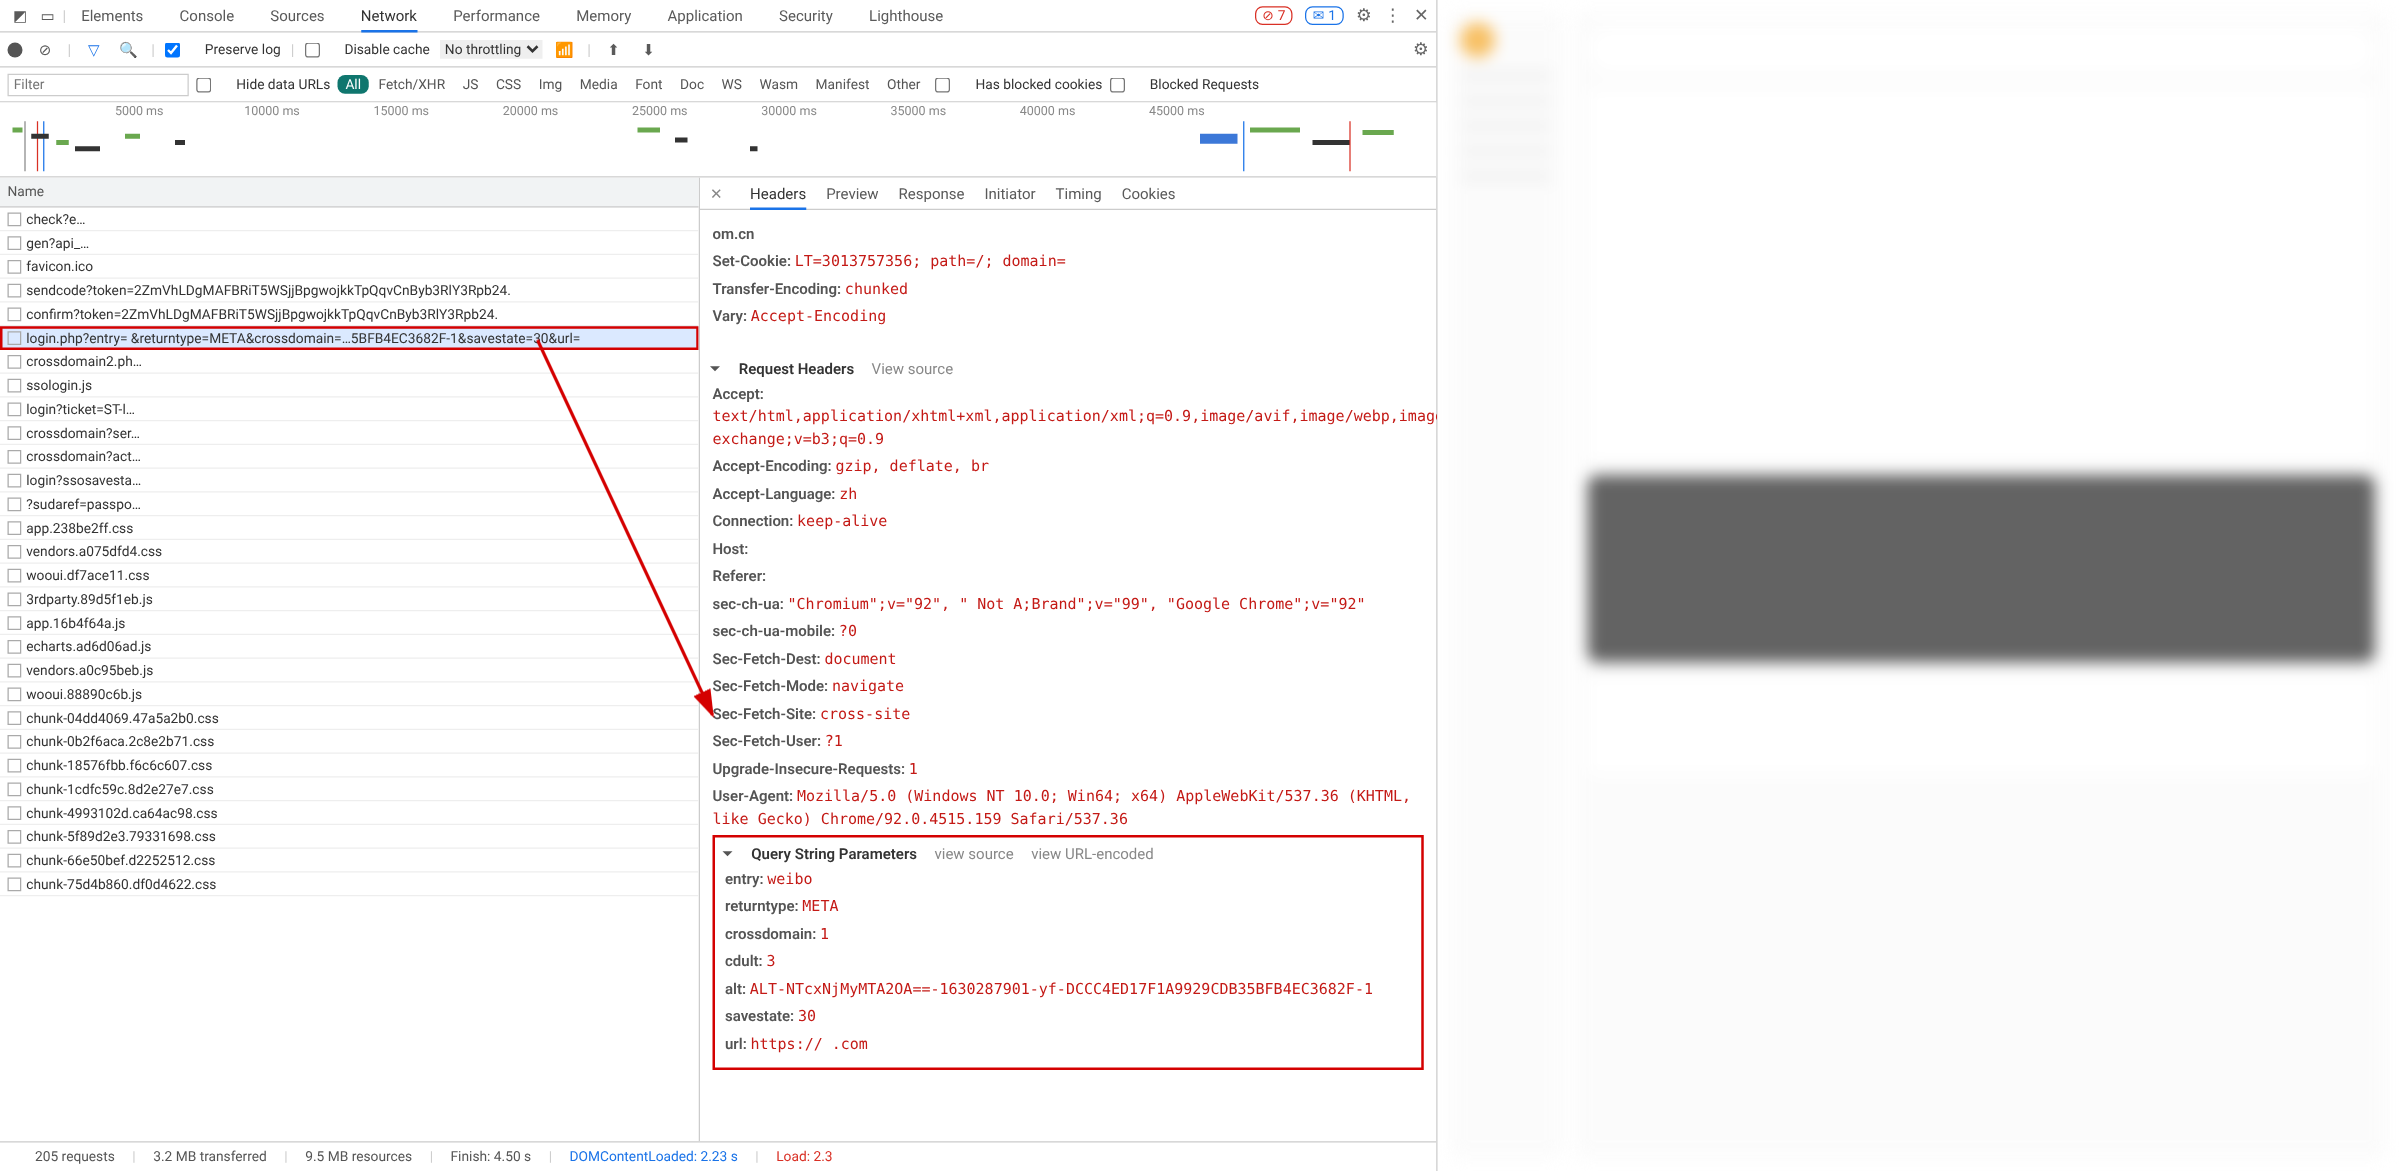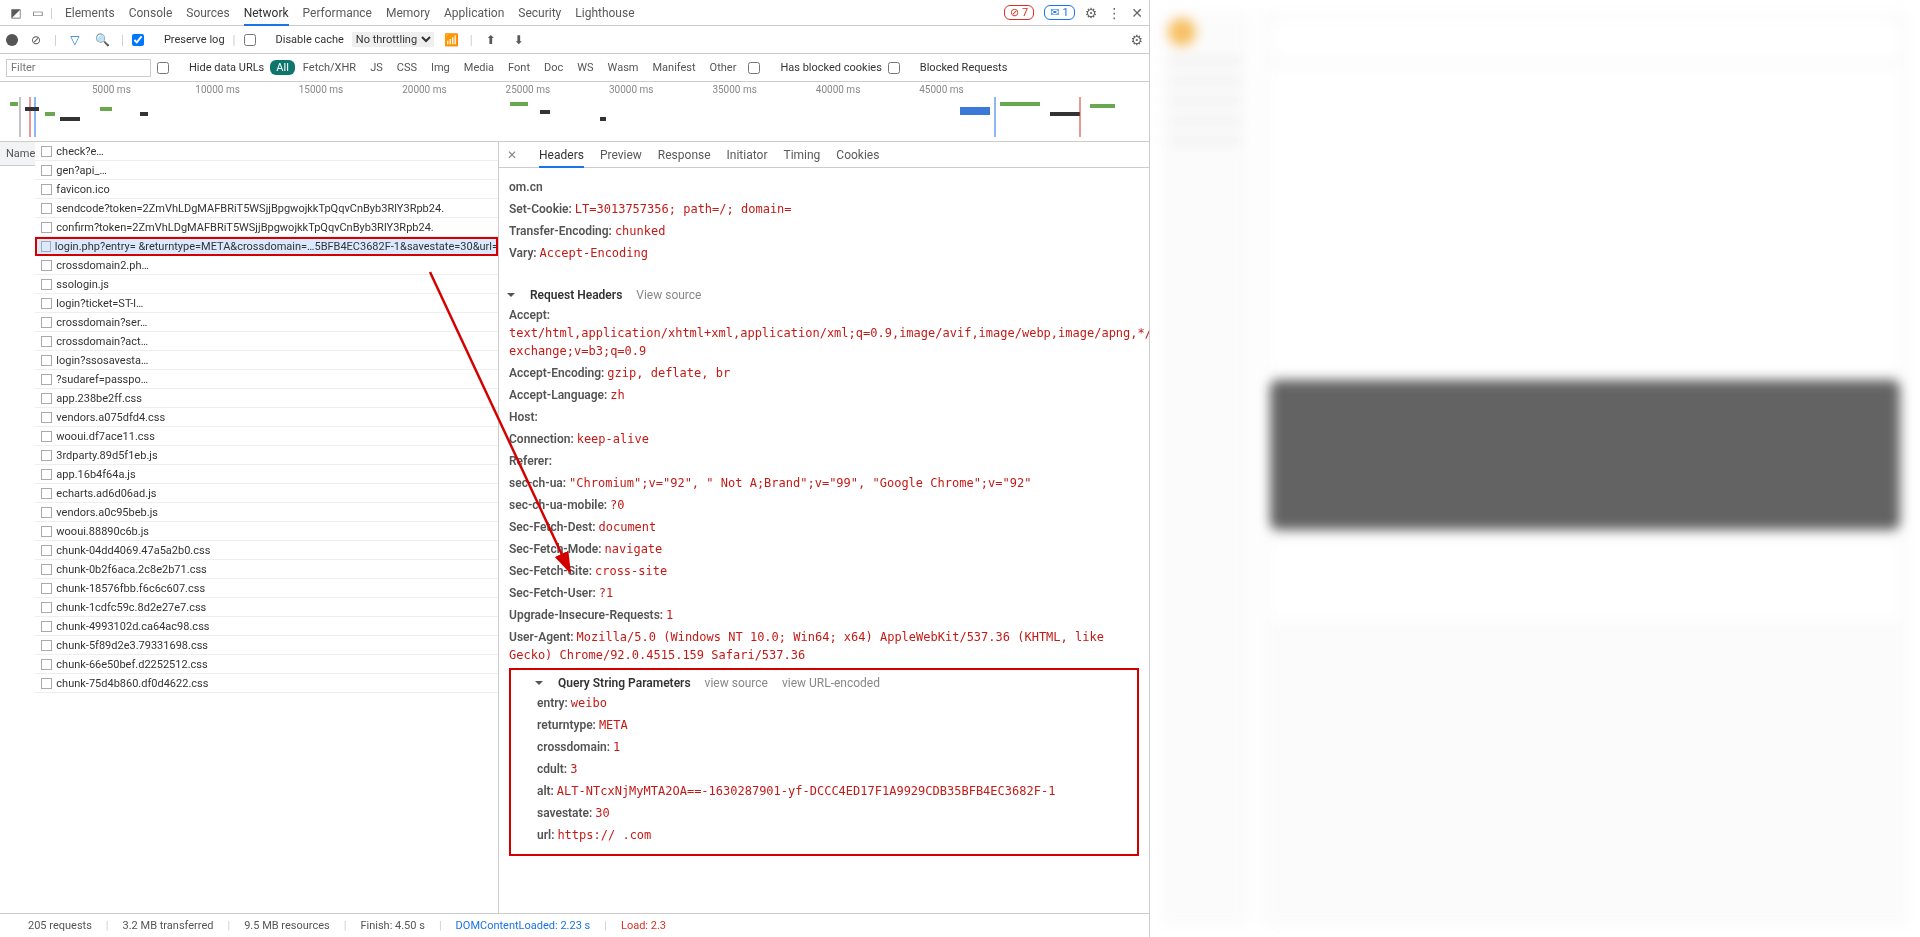"Elements" .main-tabs { gap: 14px -> 29px }
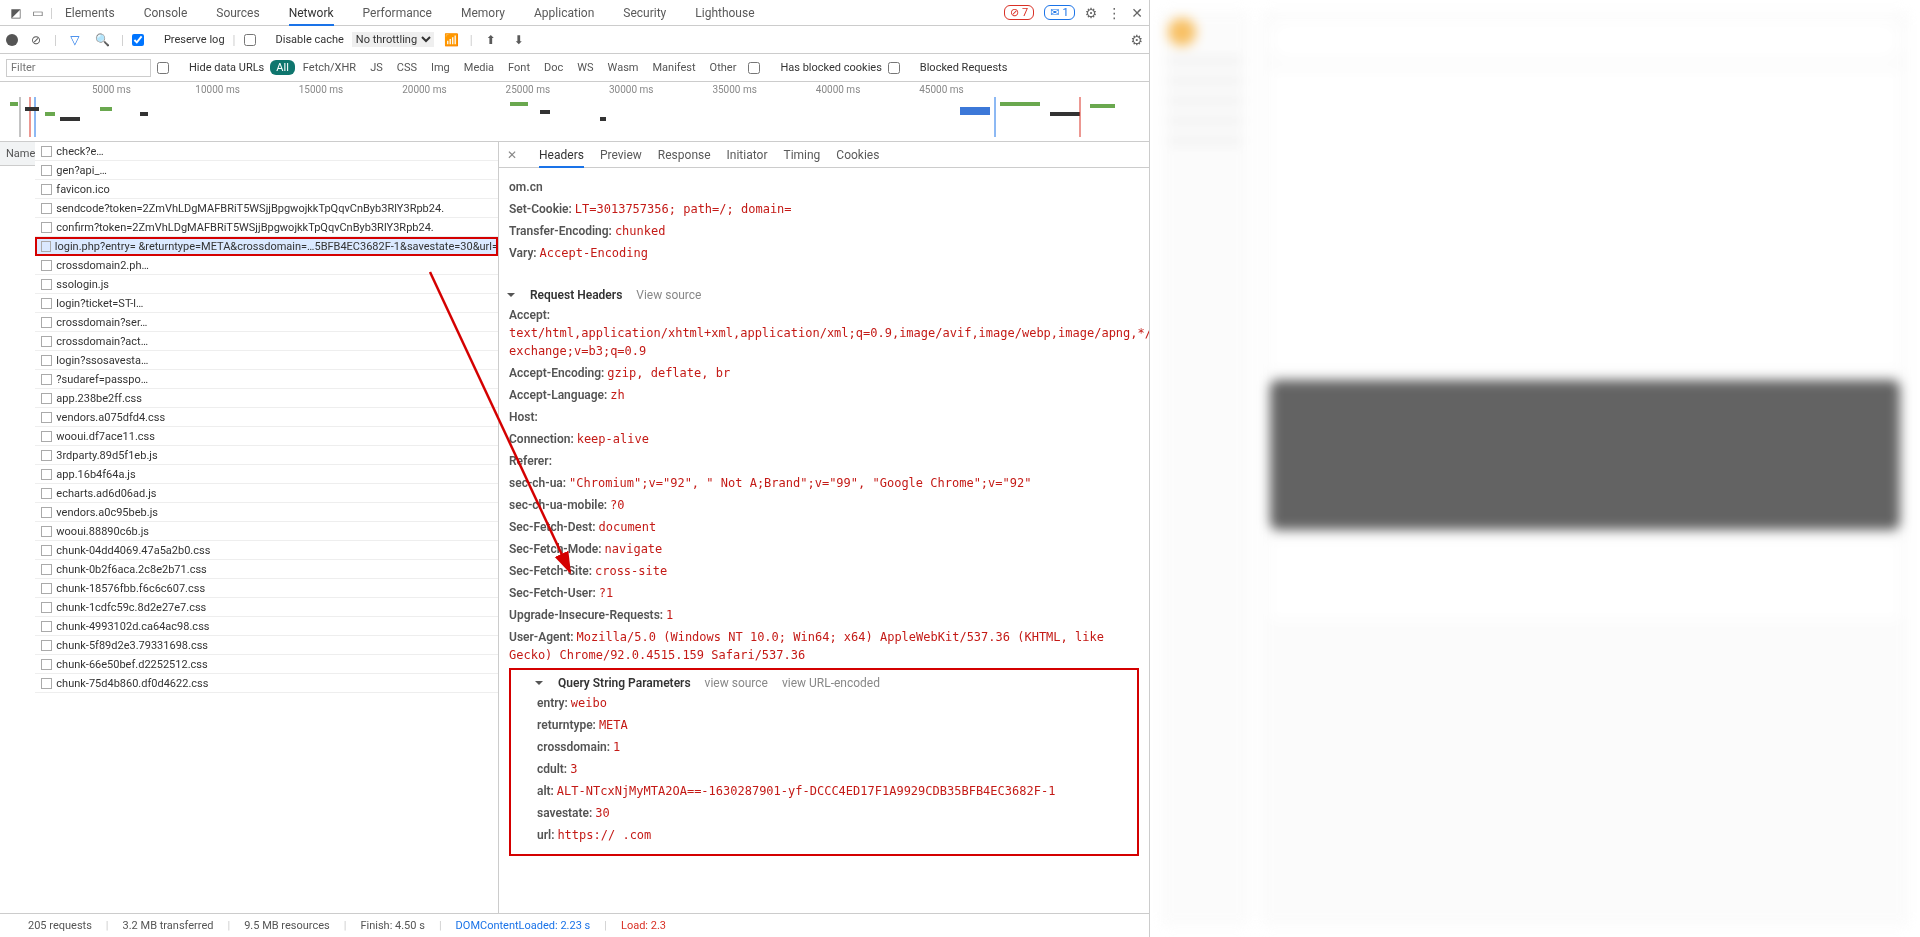"Name" .left-panel { flex-direction: row -> column; width: 499px -> 560px }
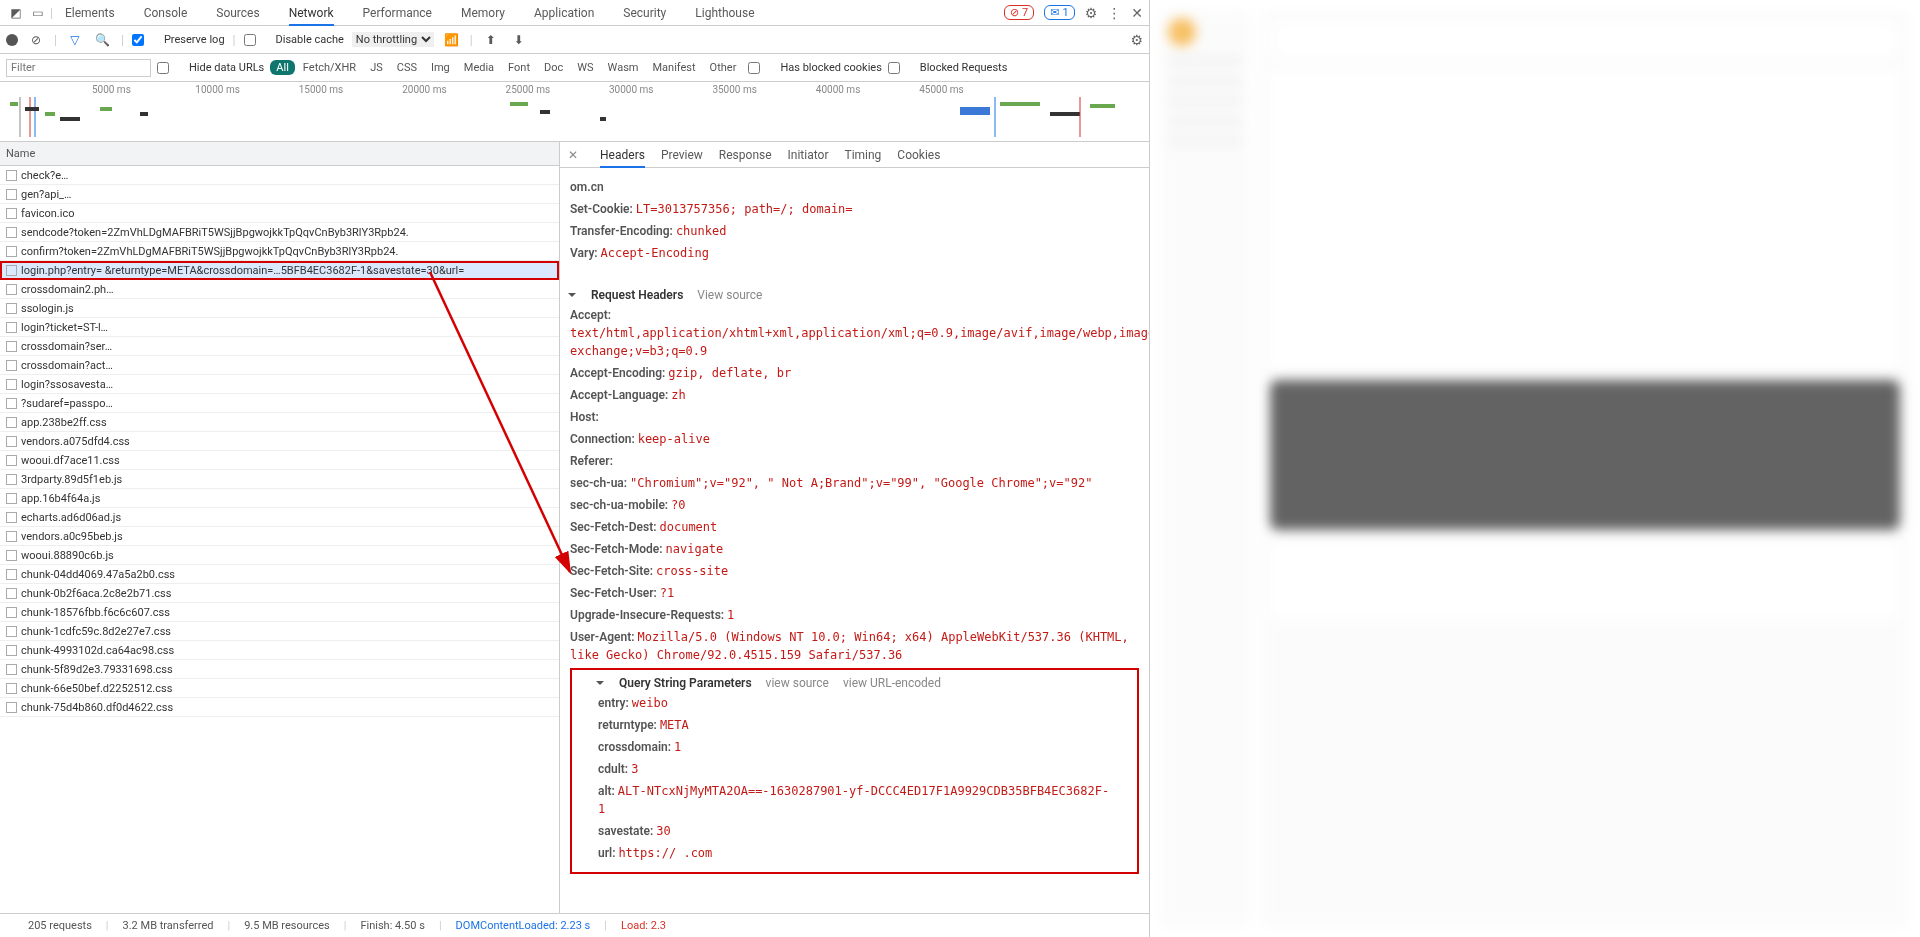"Host:" div.hrow { order: before "Connection: keep-alive" -> after "Connection: keep-alive" }
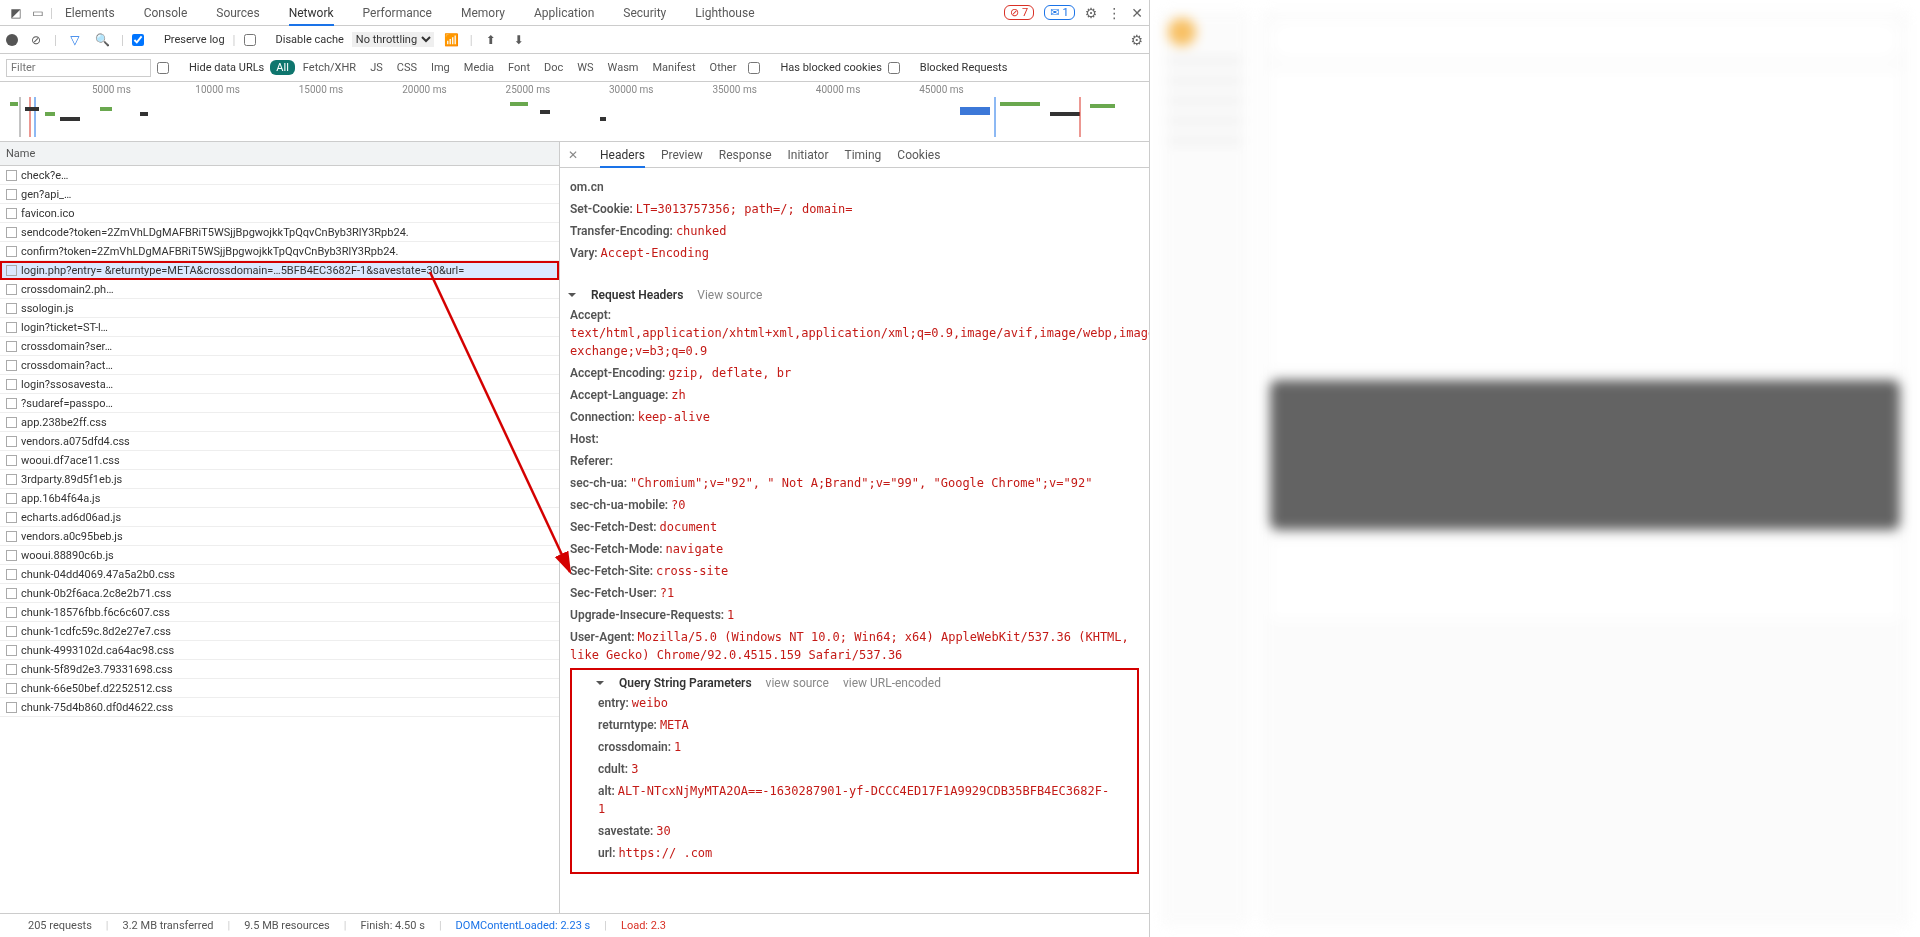"Query String Parameters" .qsp-box { padding: 6px 26px -> 6px 8px }
